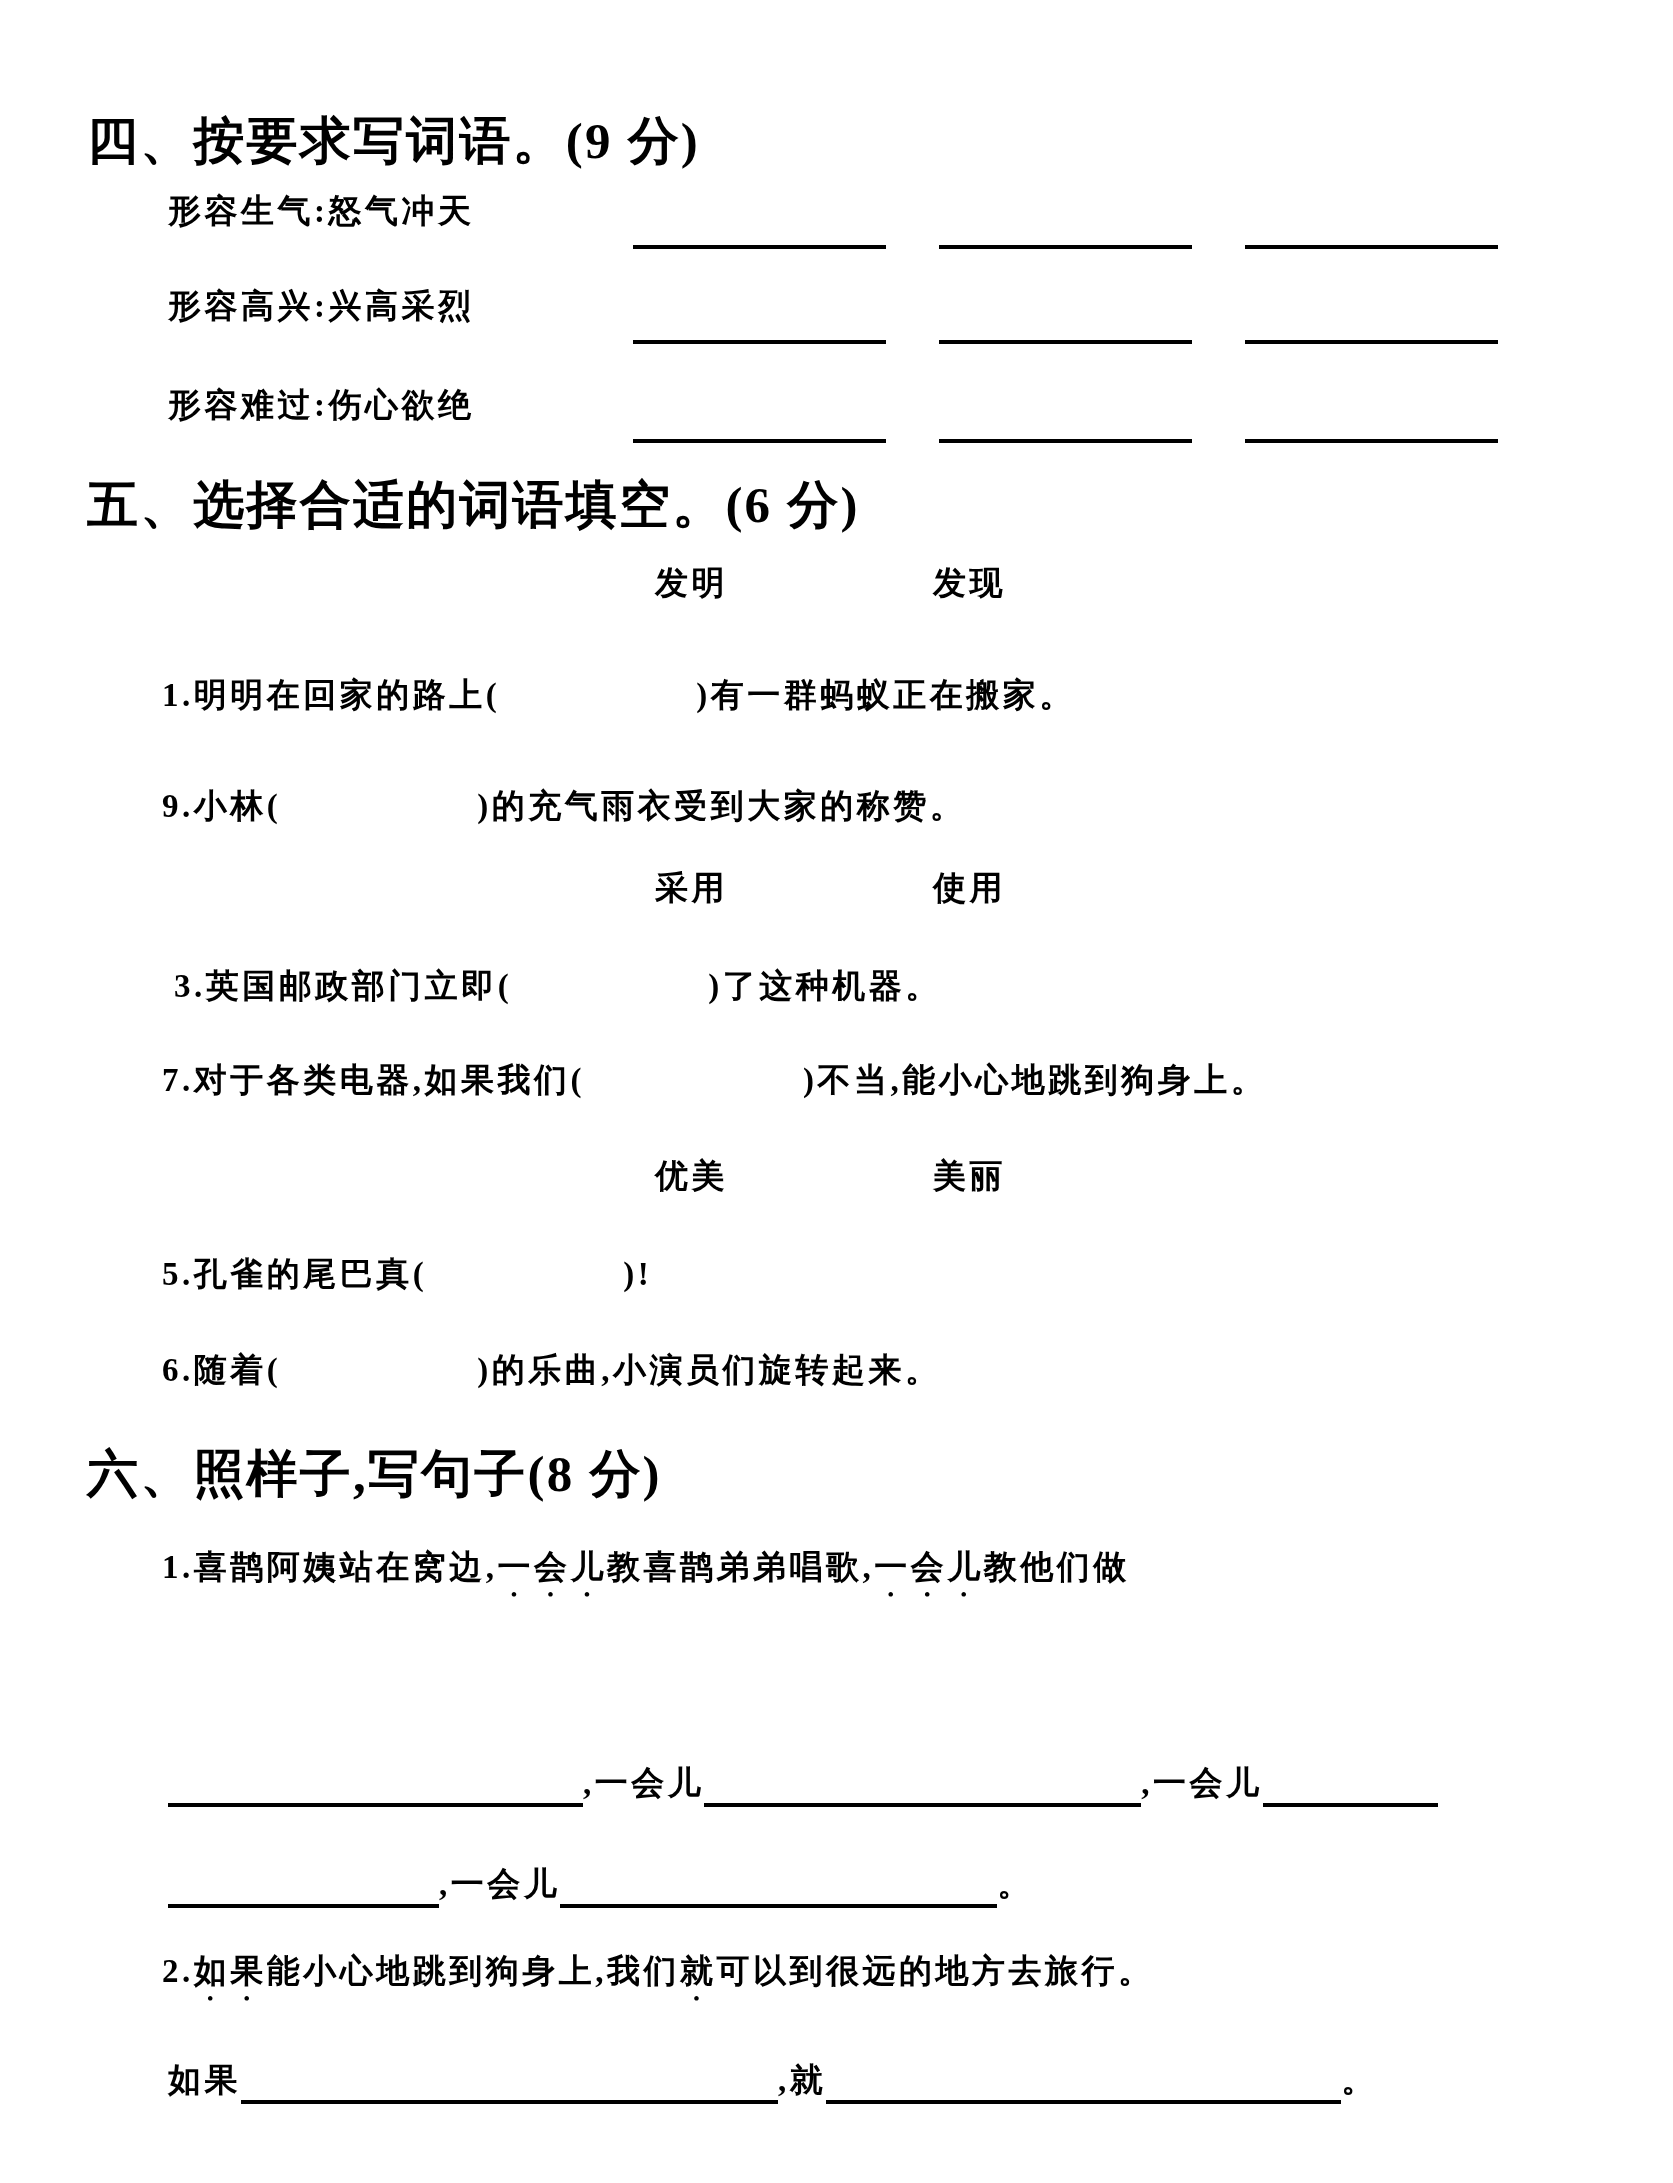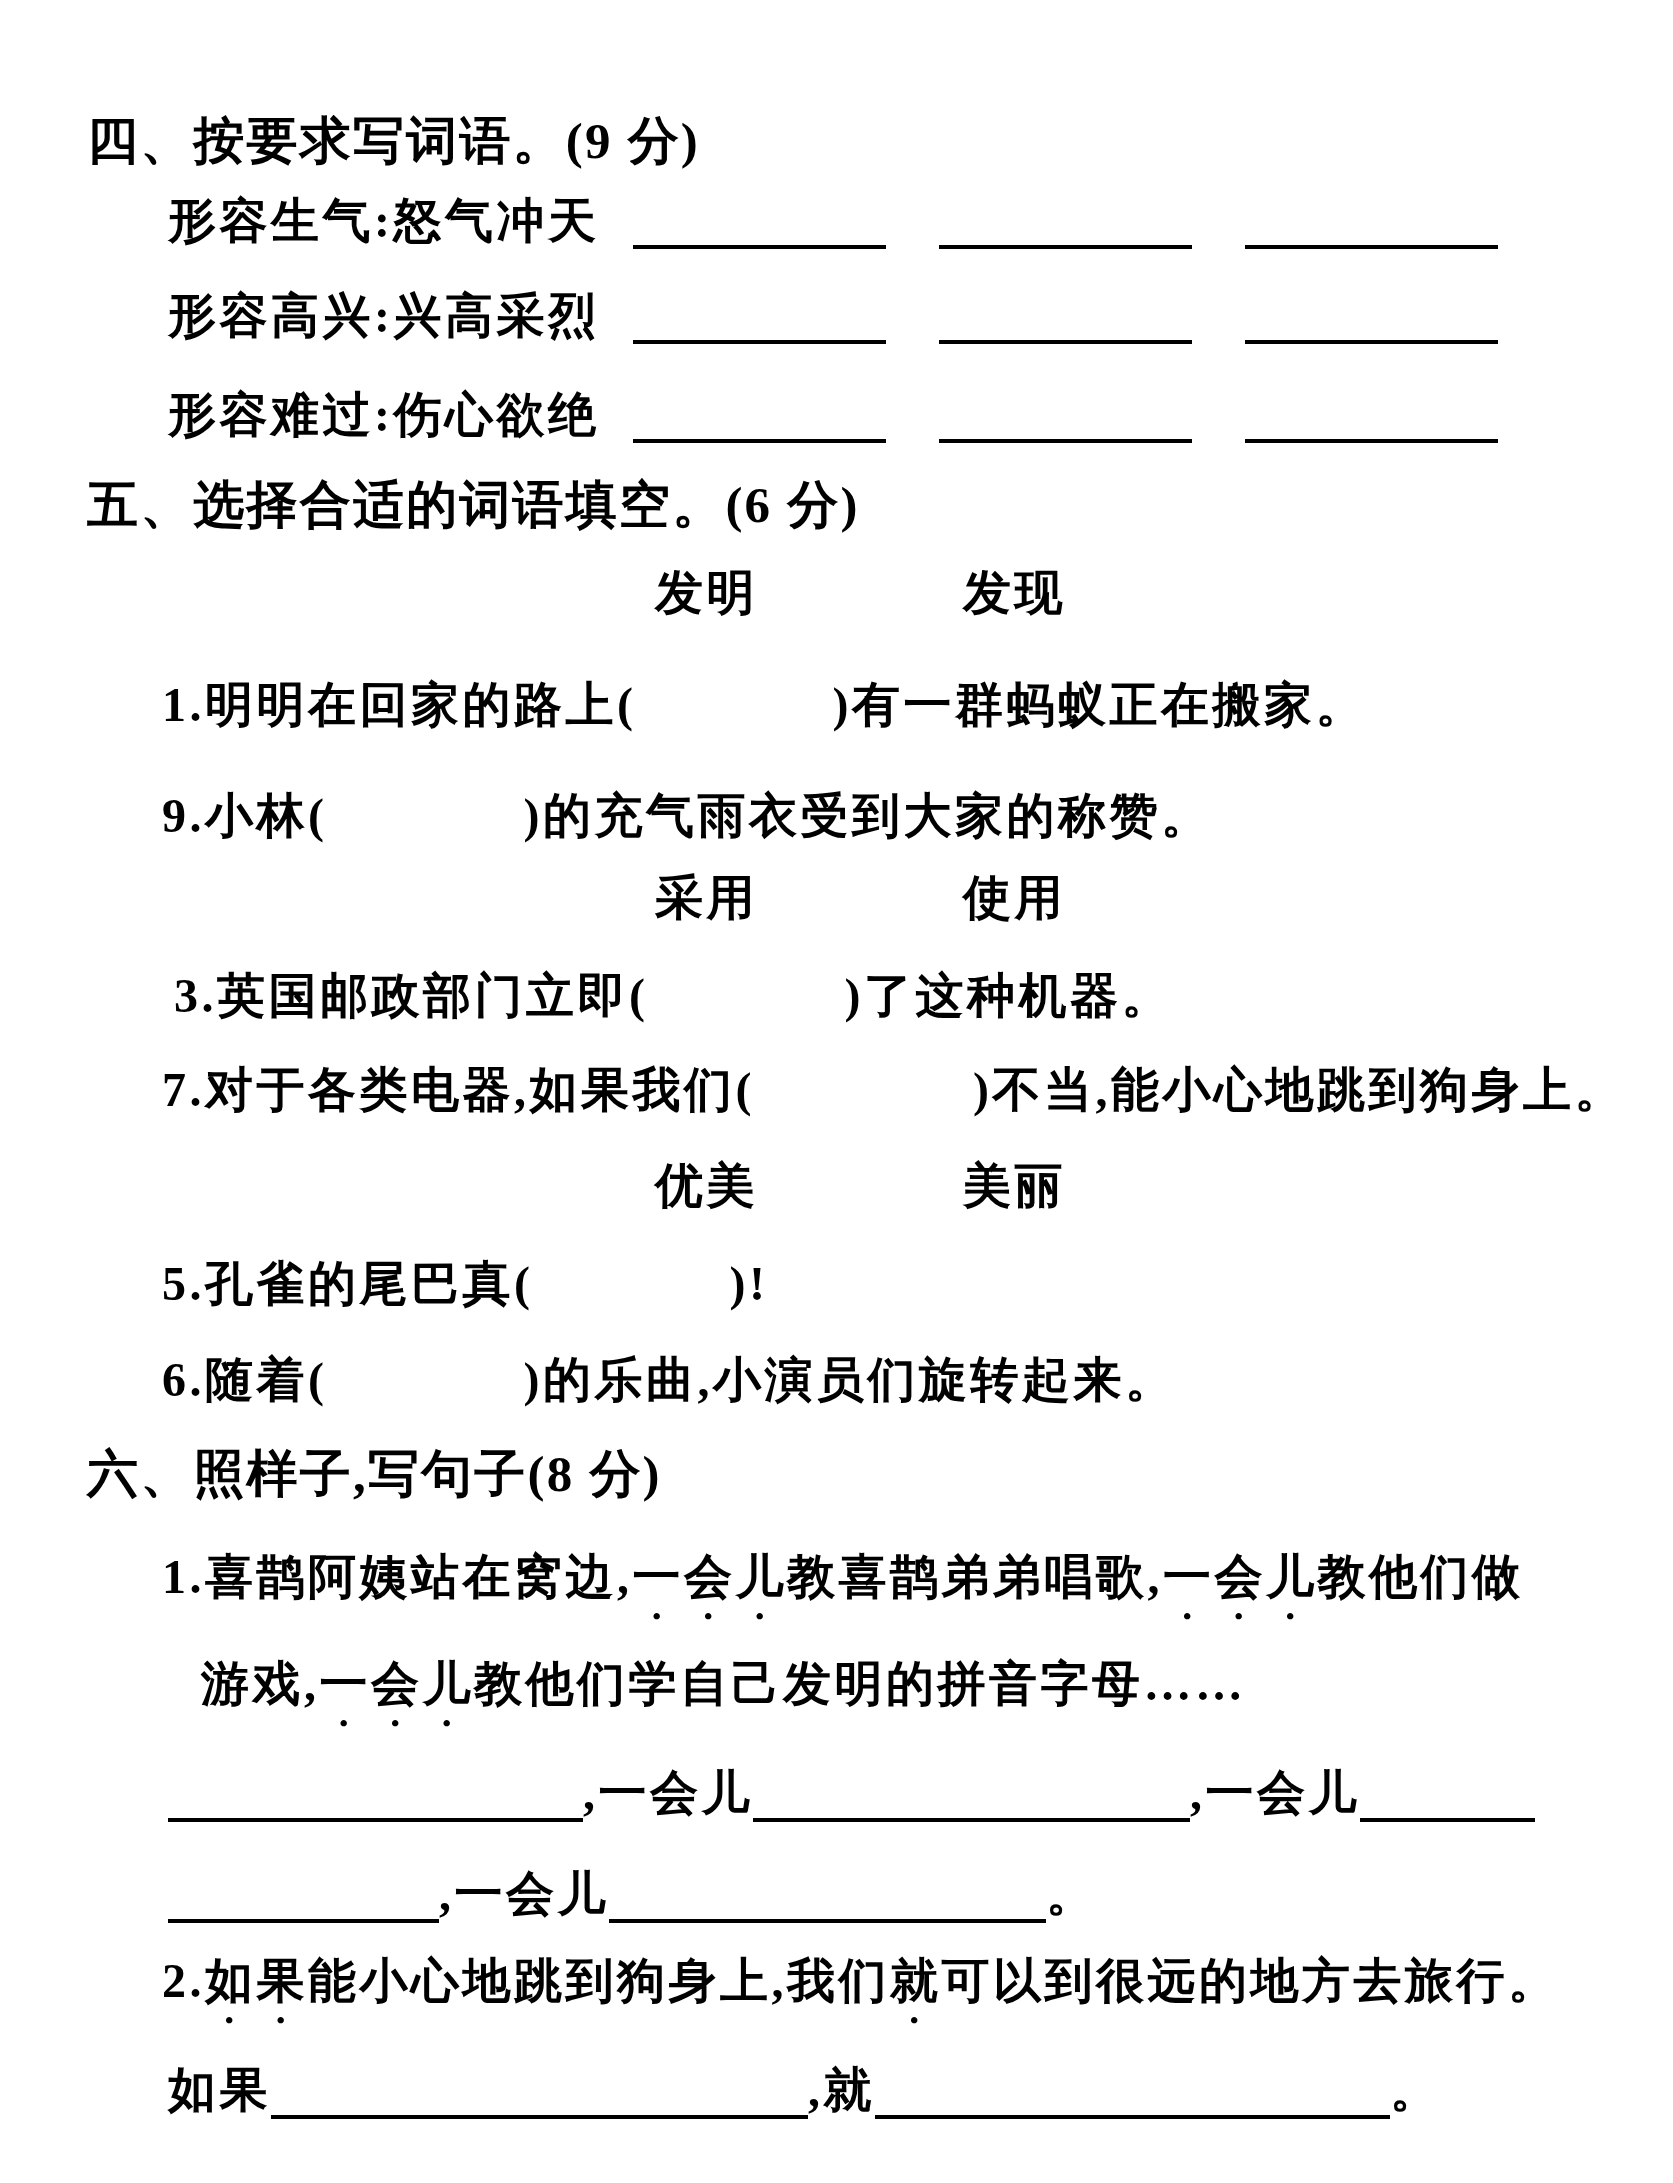"形容生气:怒气冲天" .t { font-size: 48px -> 33px }
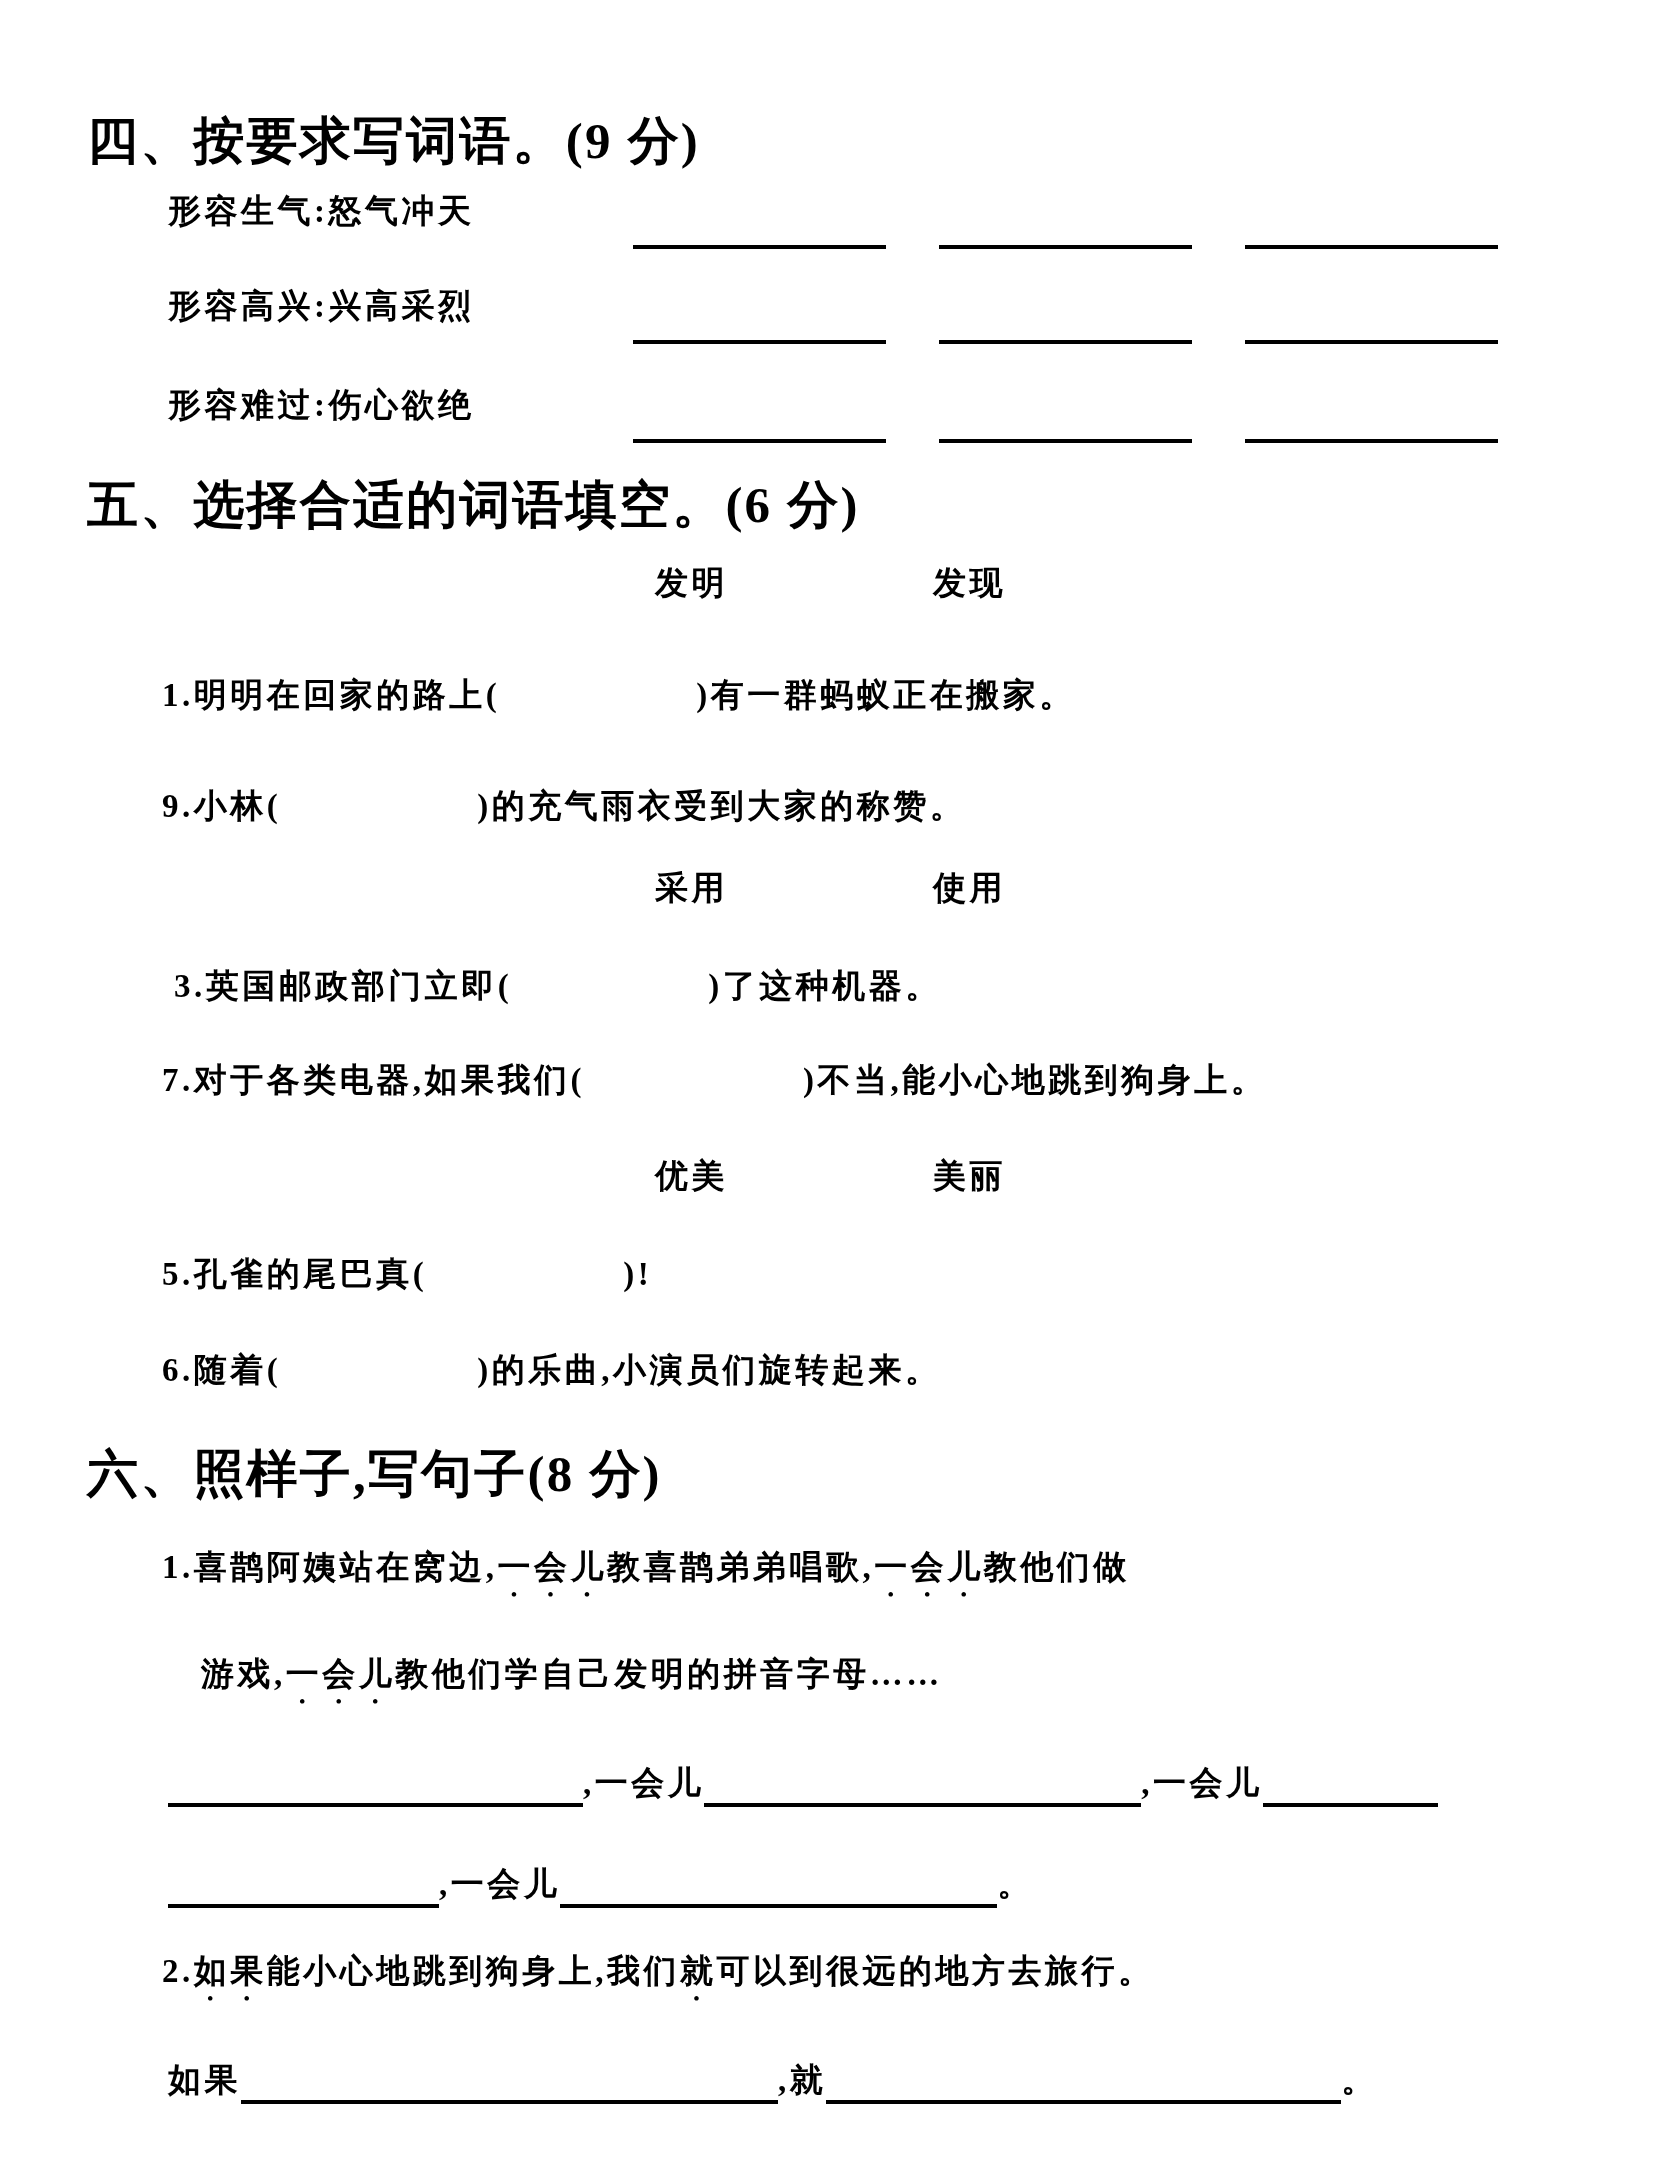"游戏,一会儿教他们学自己发明的拼音字母……" div.abs { html: <div> <span>游戏,</span><span>一会儿</span><span>教他们学自己发明的拼音字母……</span> </div> -> none }
